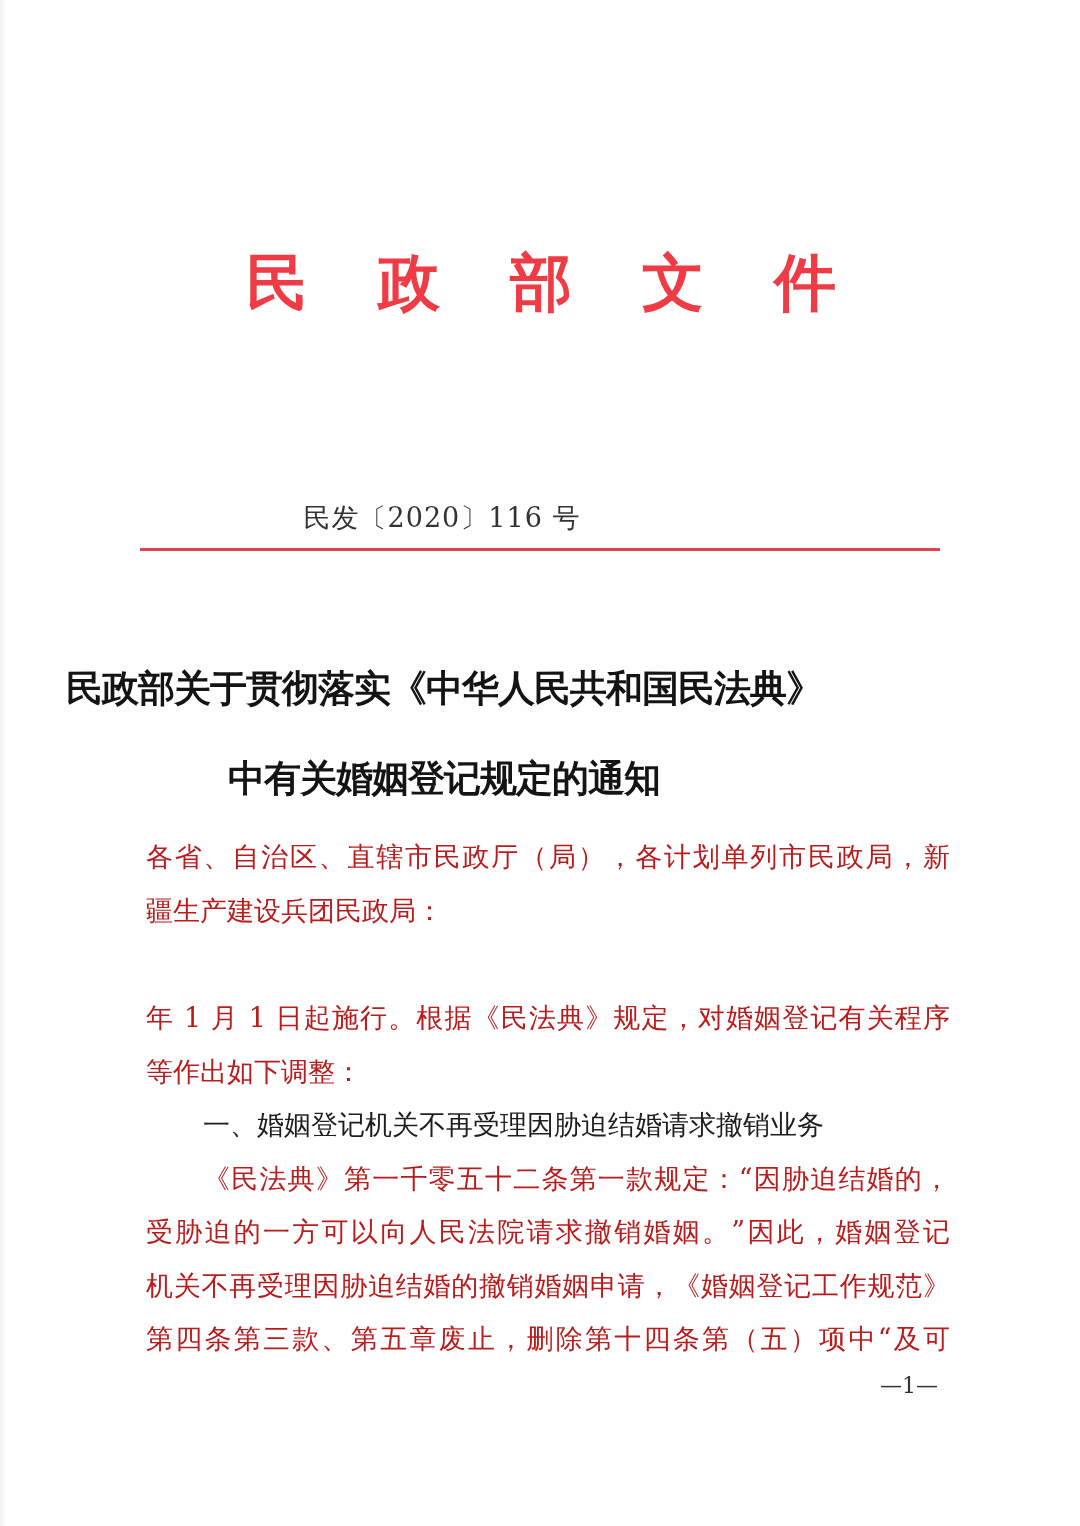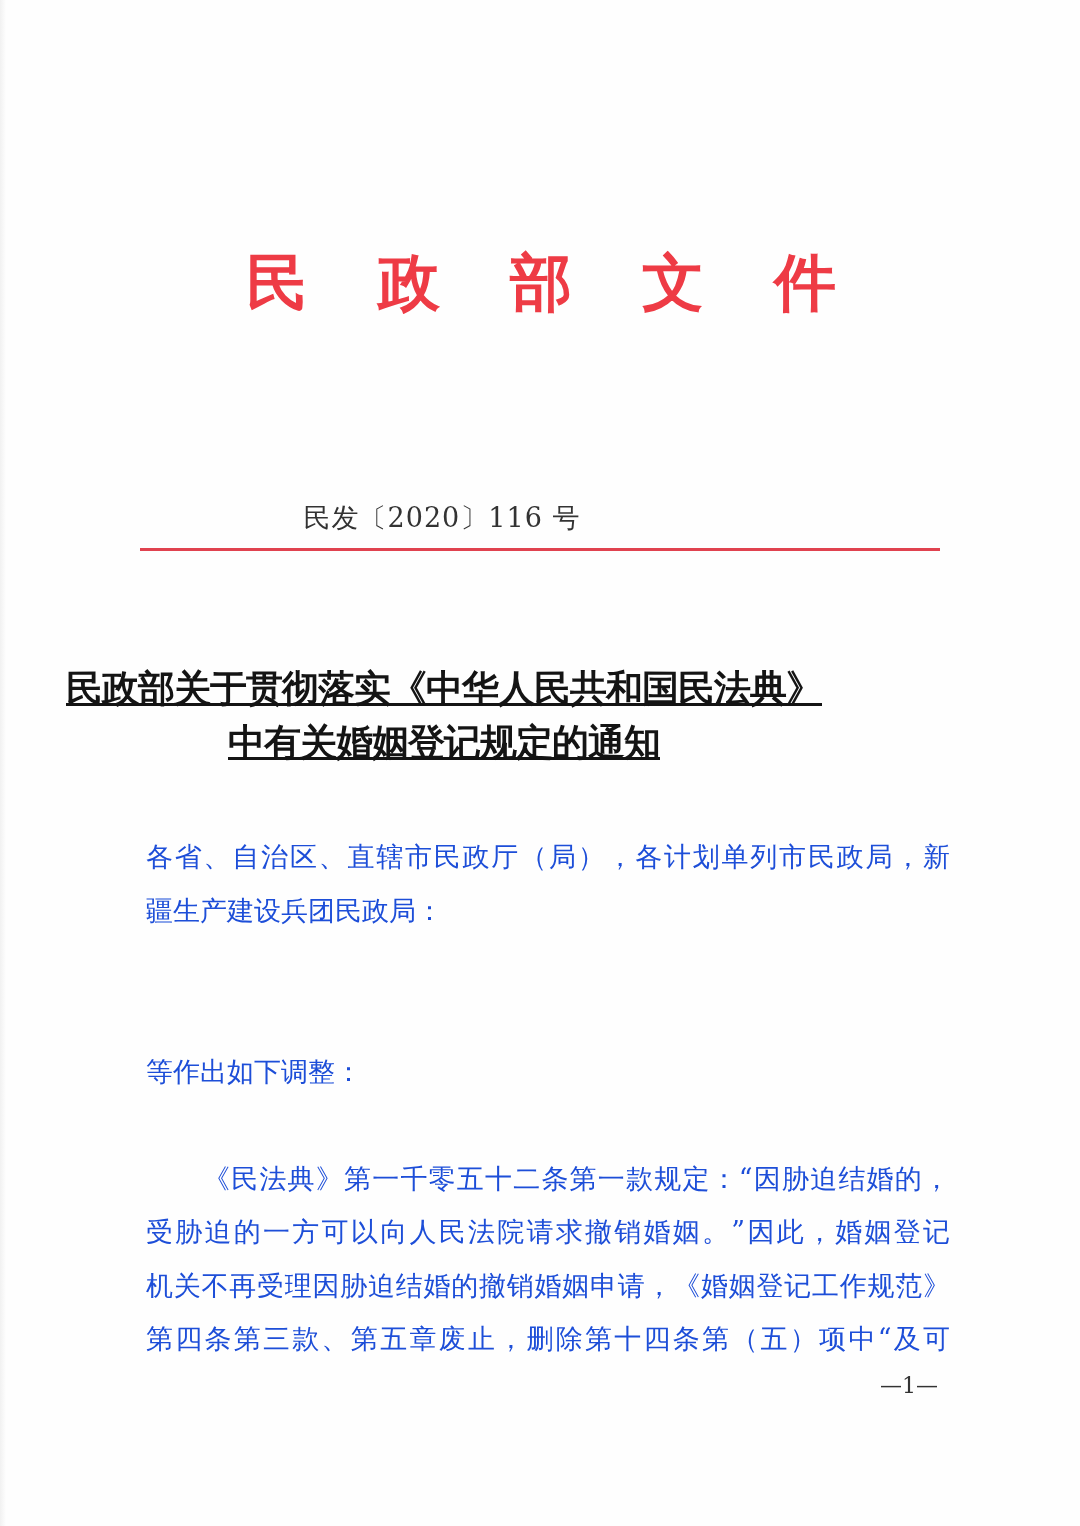"民政部关于贯彻落实《中华人民共和国民法典》" .title { text-decoration: underline -> none }
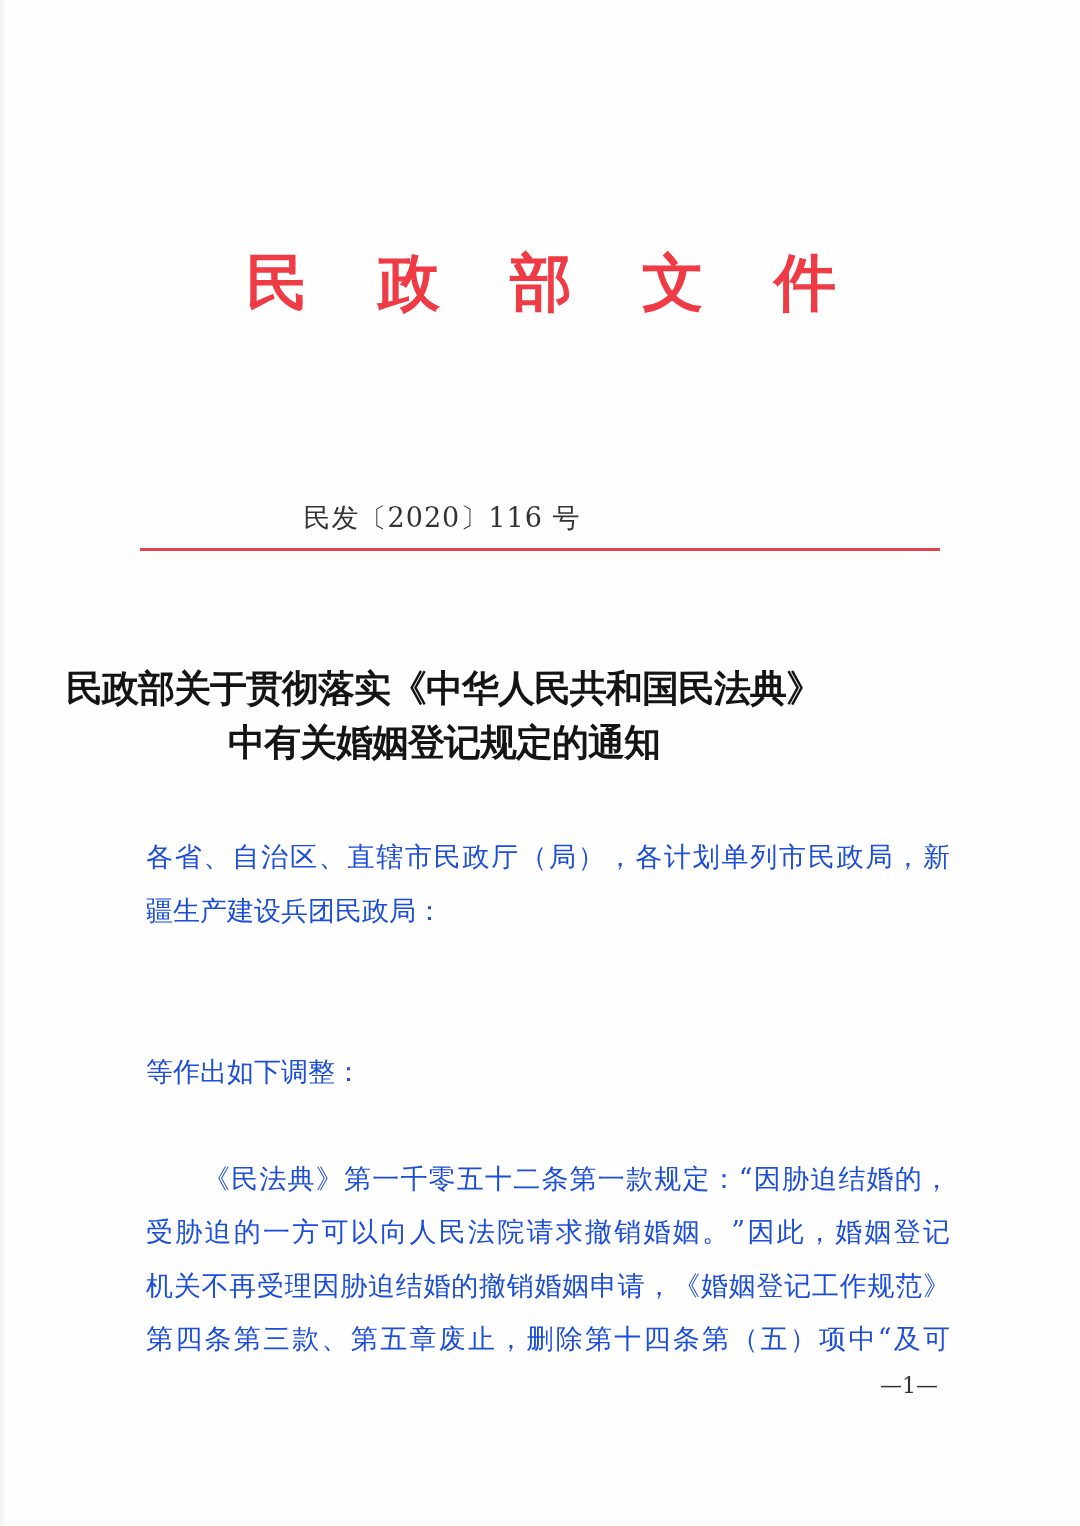"中有关婚姻登记规定的通知" .title.l2 { top: 718px -> 754px }
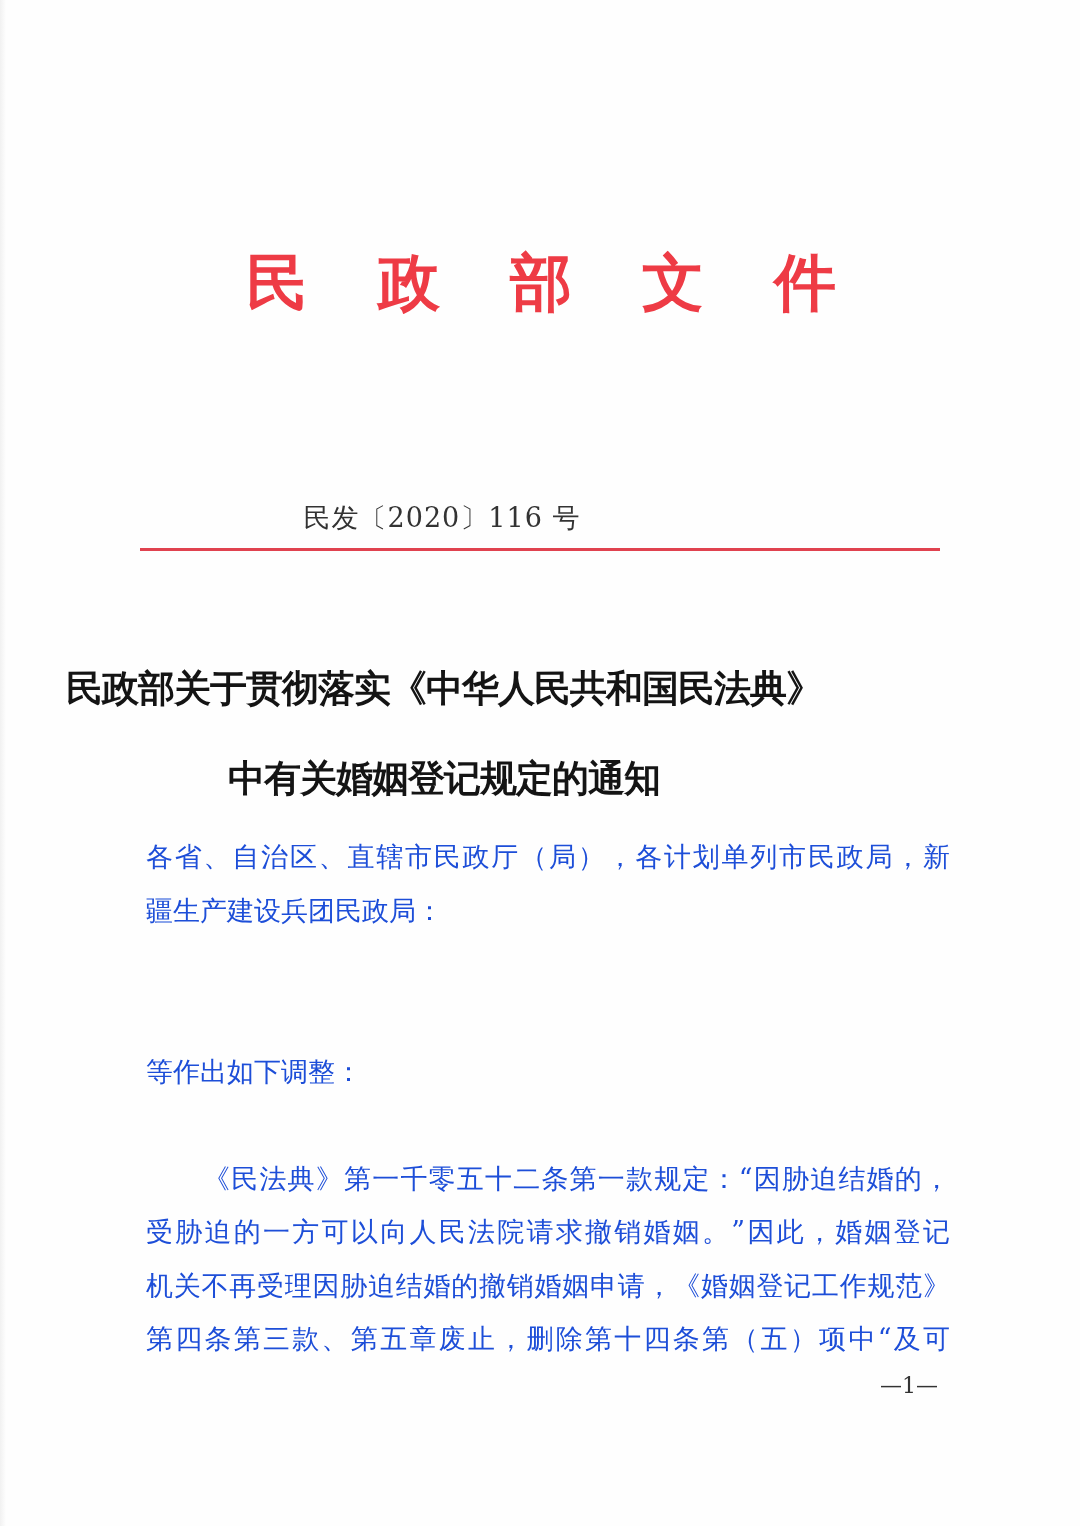"各省、自治区、直辖市民政厅（局），各计划单列市民政局，新" .body-text { color: #1d4ed8 -> #b91c1c }
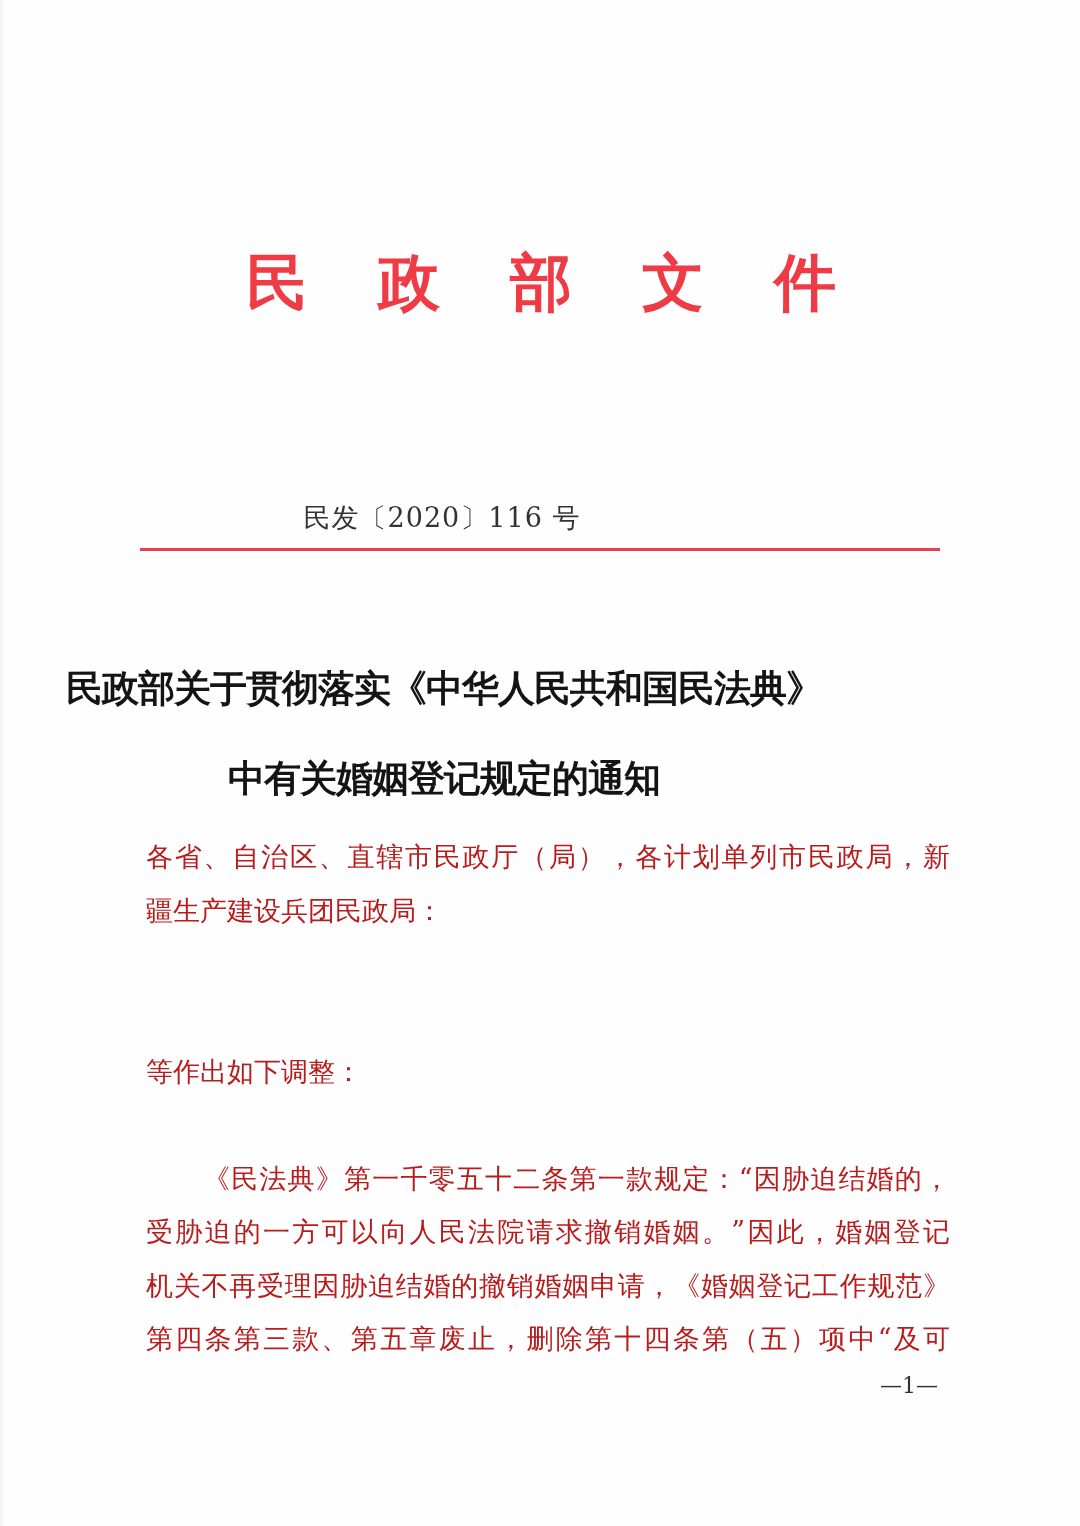"年 1 月 1 日起施行。根据《民法典》规定，对婚姻登记有关程序" div.body-text { html: none -> <div>年 1 月 1 日起施行。根据《民法典》规定，对婚姻登记有关程序</div> }
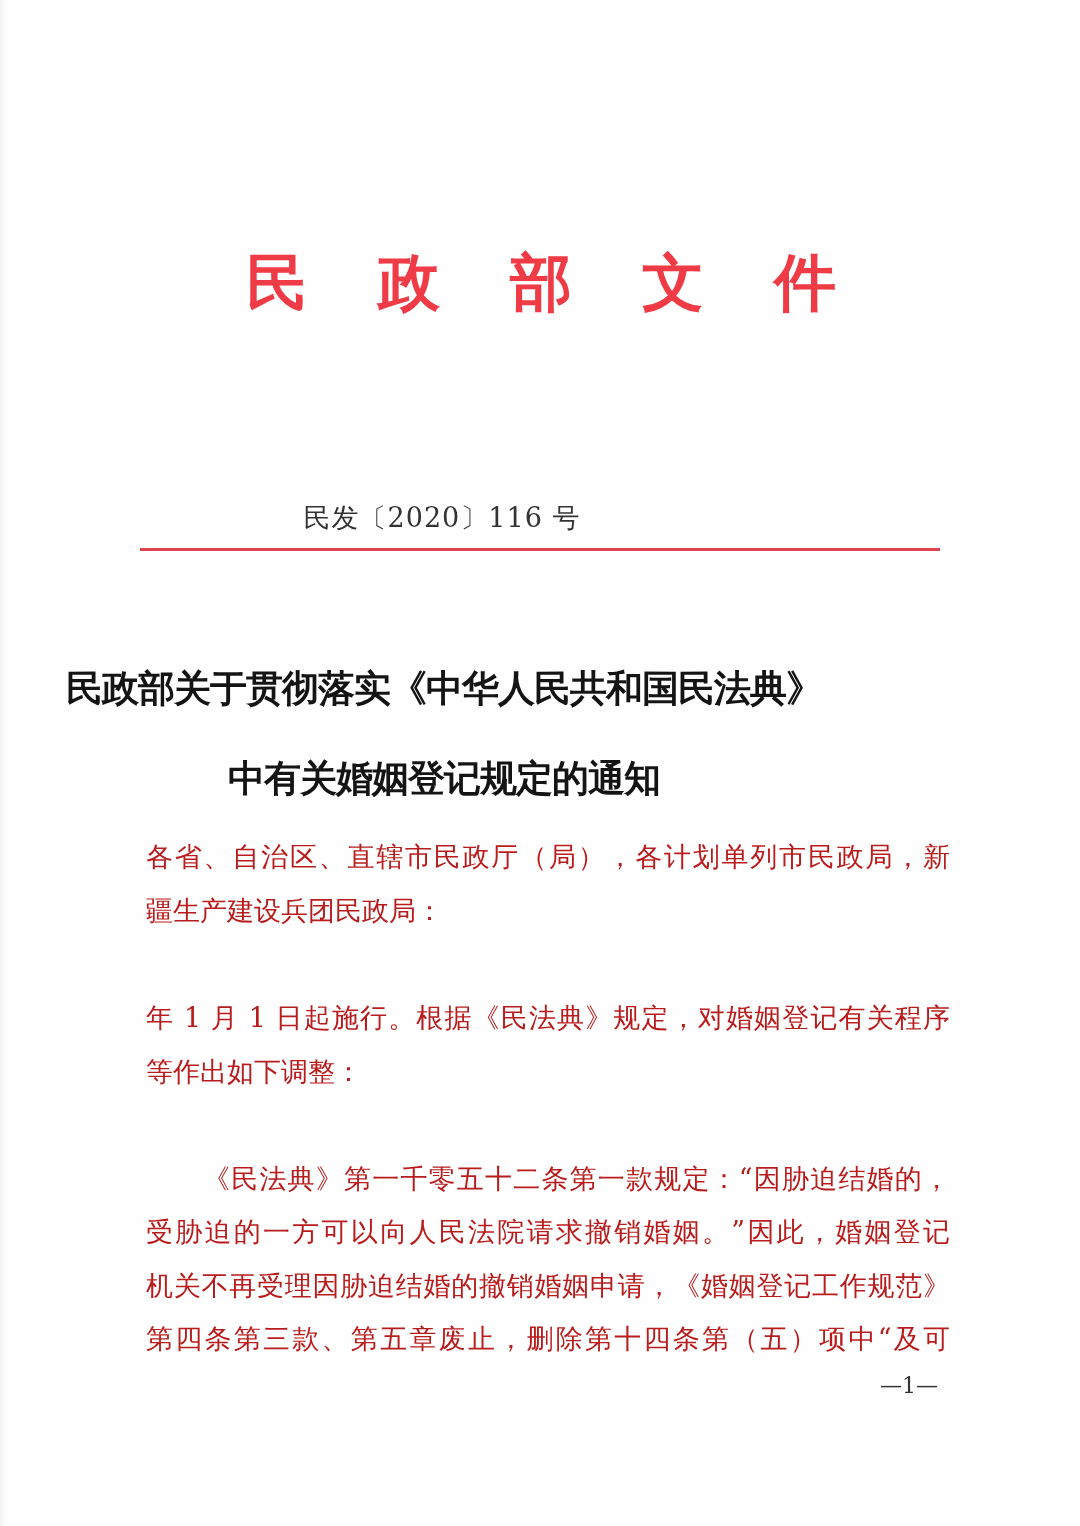"一、婚姻登记机关不再受理因胁迫结婚请求撤销业务" div.heading { html: none -> <div>一、婚姻登记机关不再受理因胁迫结婚请求撤销业务</div> }
